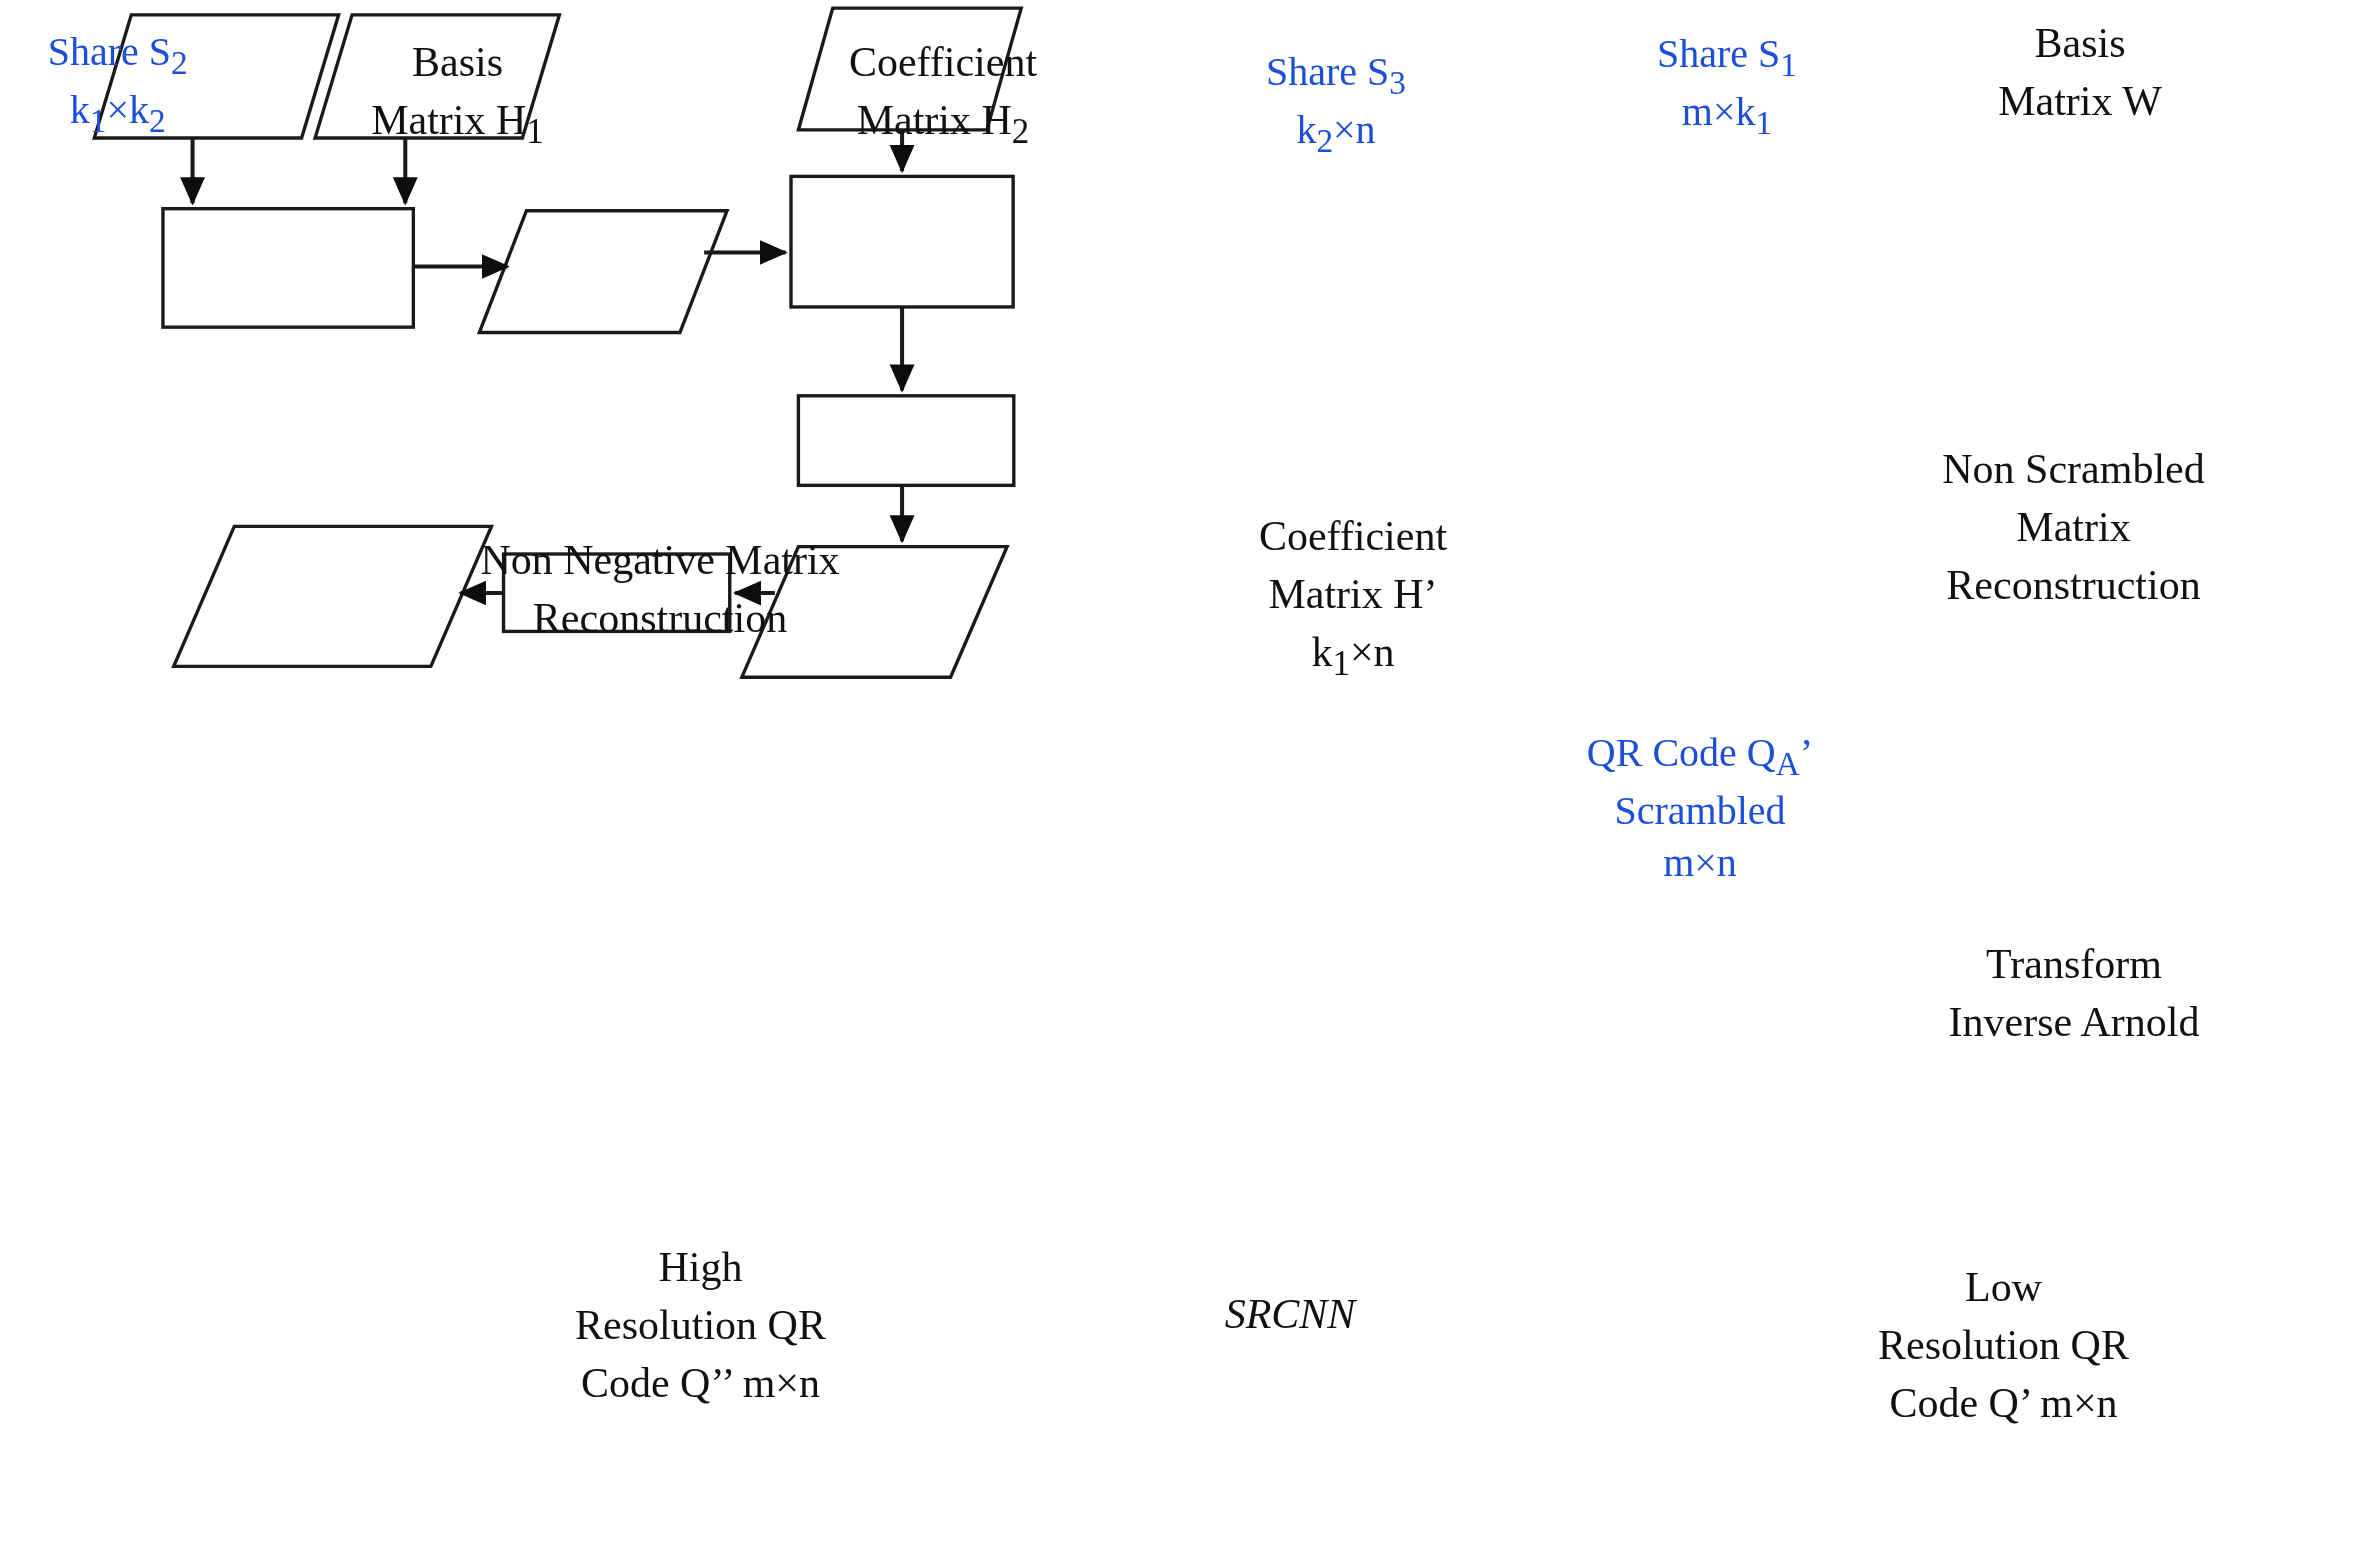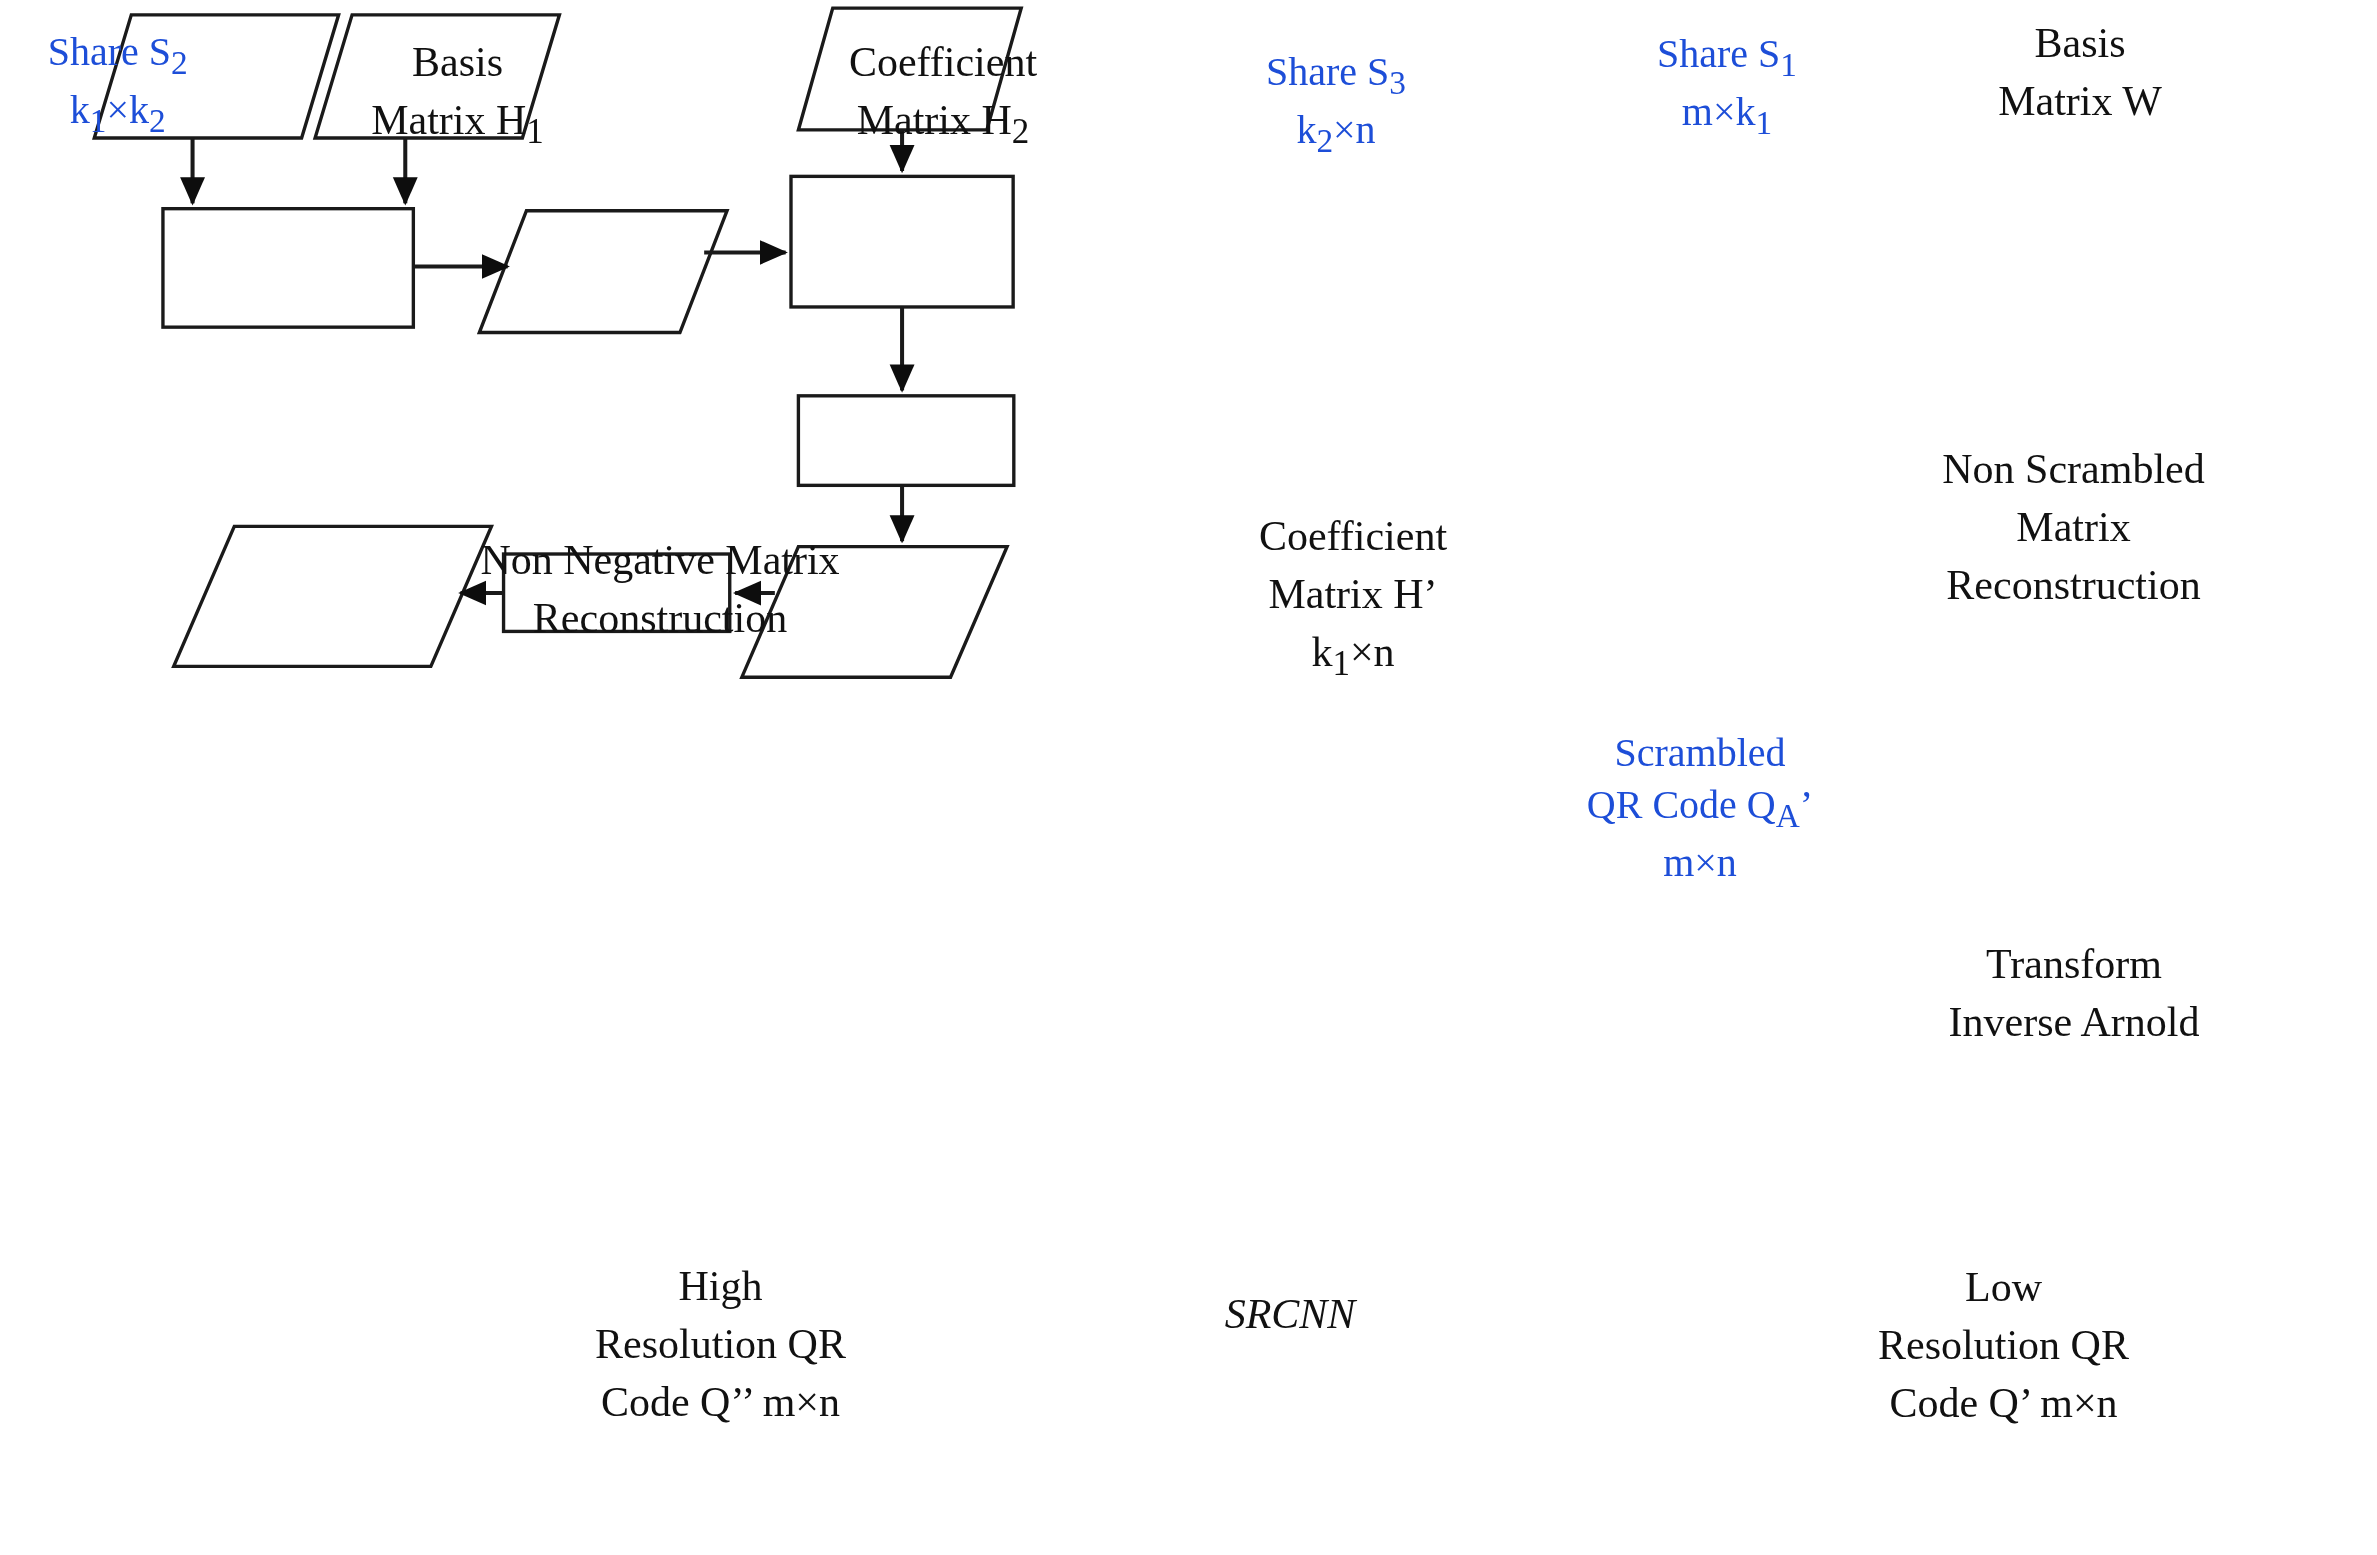"Scrambled" div { order: before "QR Code QA’" -> after "QR Code QA’" }
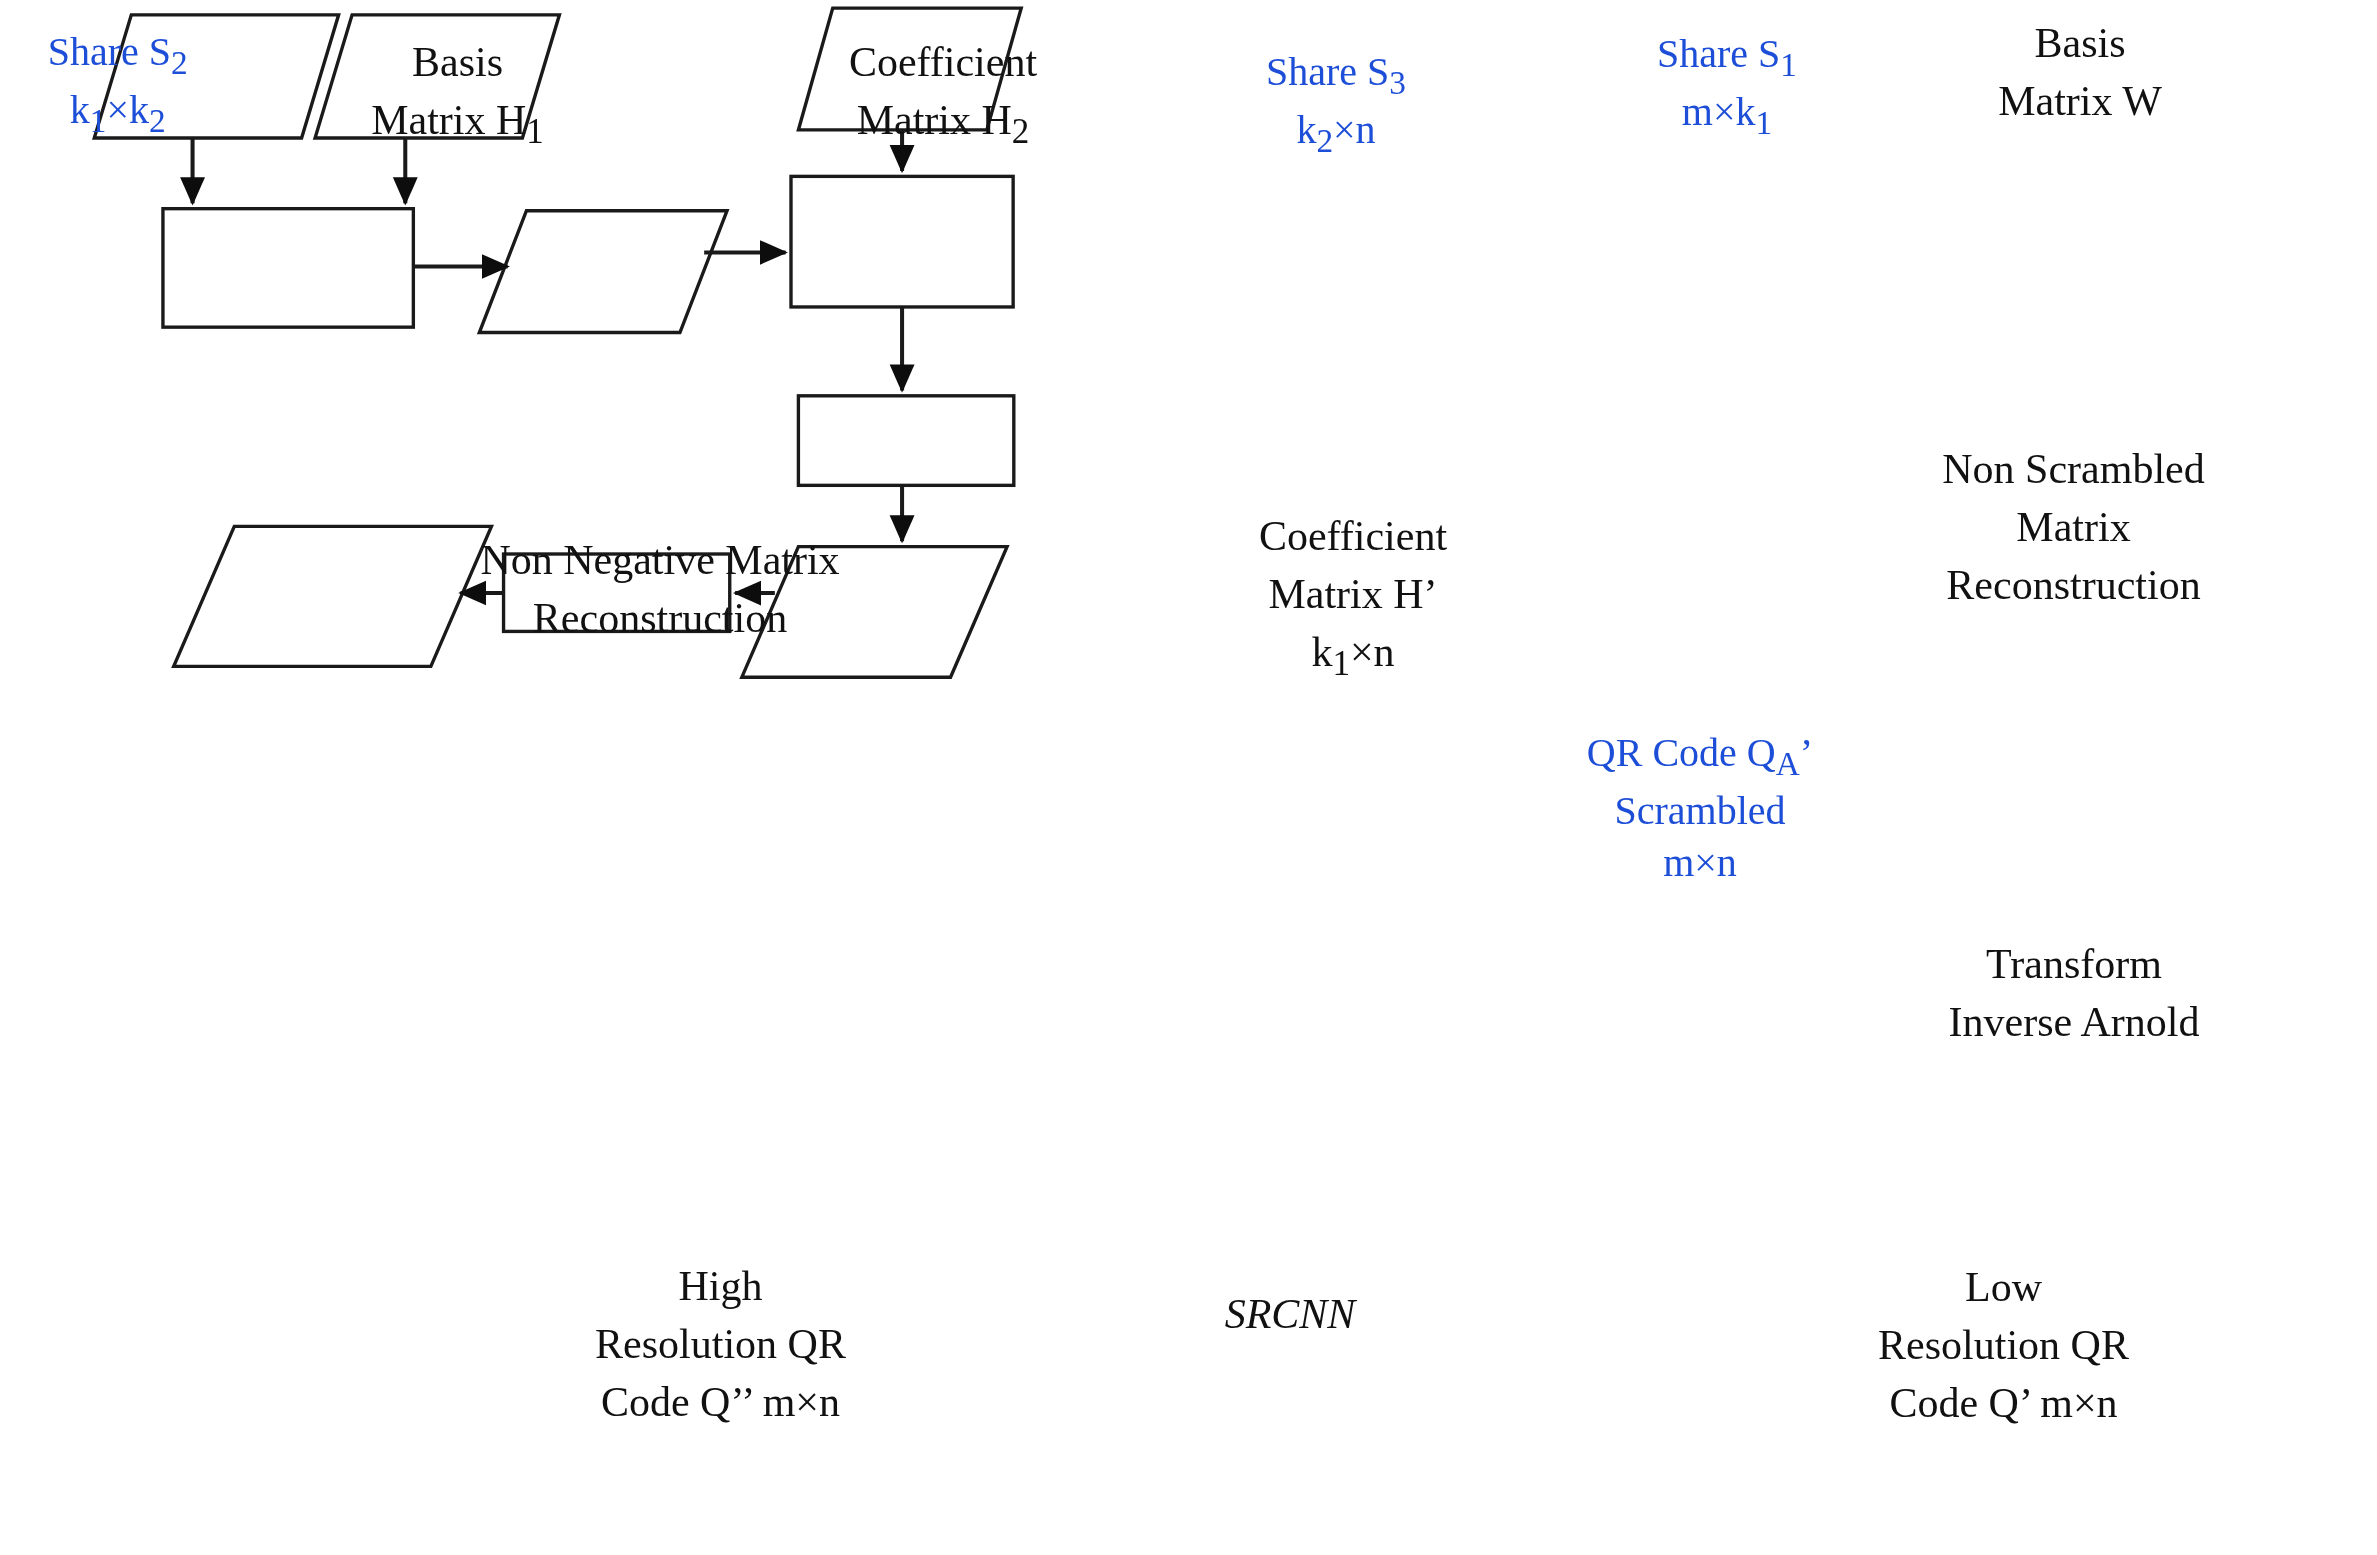"High" div.node-text { left: 512px -> 492px; margin-top: 19px -> none }
